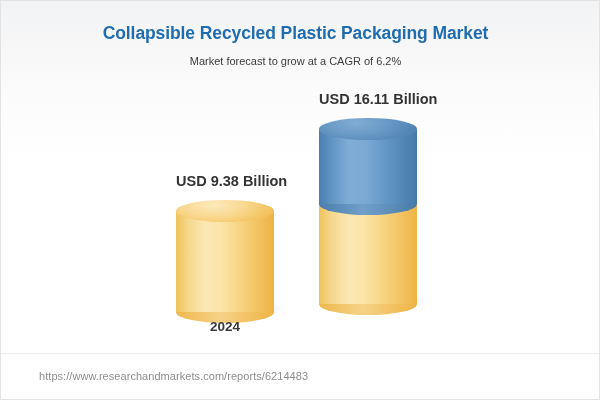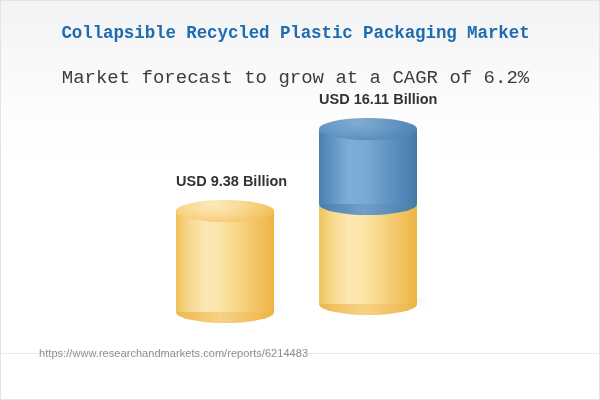"Collapsible Recycled Plastic Packaging" .header { font-family: Liberation Mono, monospace -> none }
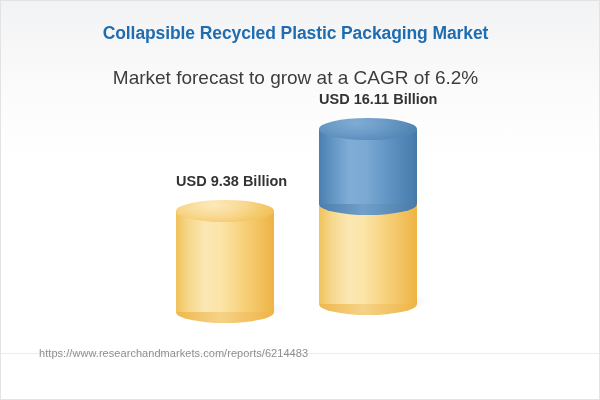"Market forecast to grow at" .chart-subtitle { font-size: 19px -> 11px; margin: 14px -> 2px }
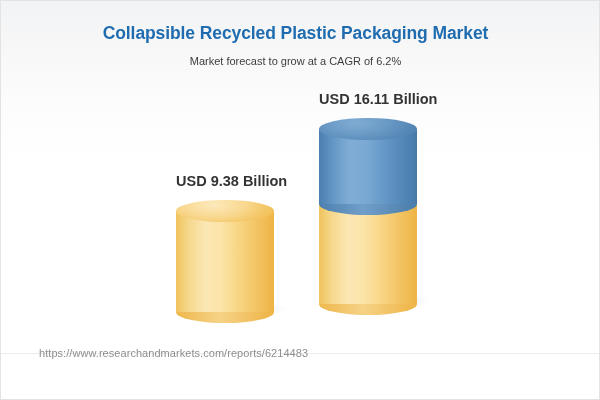"2024" div.axis-label { html: none -> <div>2024</div> }
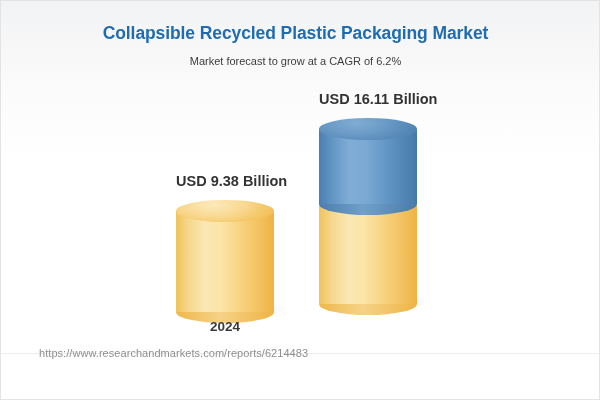"https://www.researchandmarkets.com/repor" .footer { top: 332px -> 355px }
